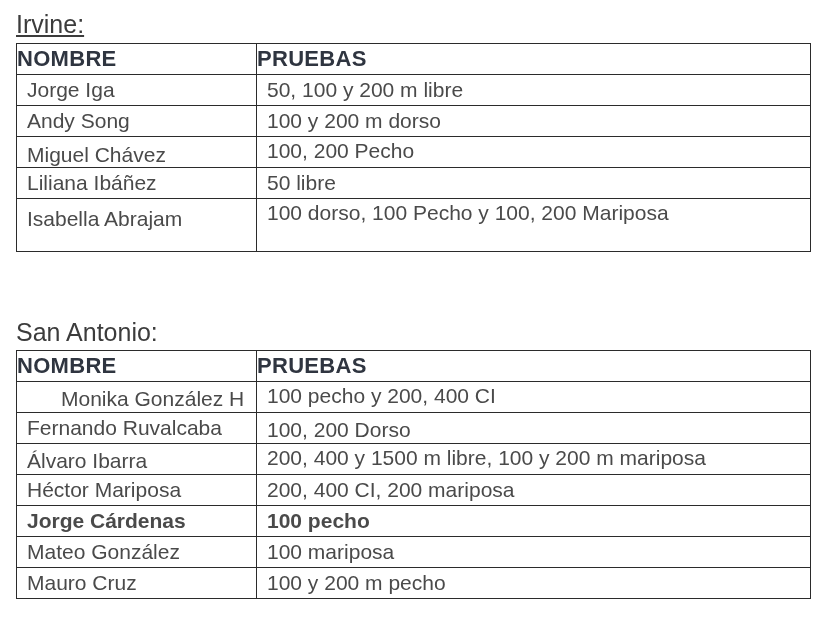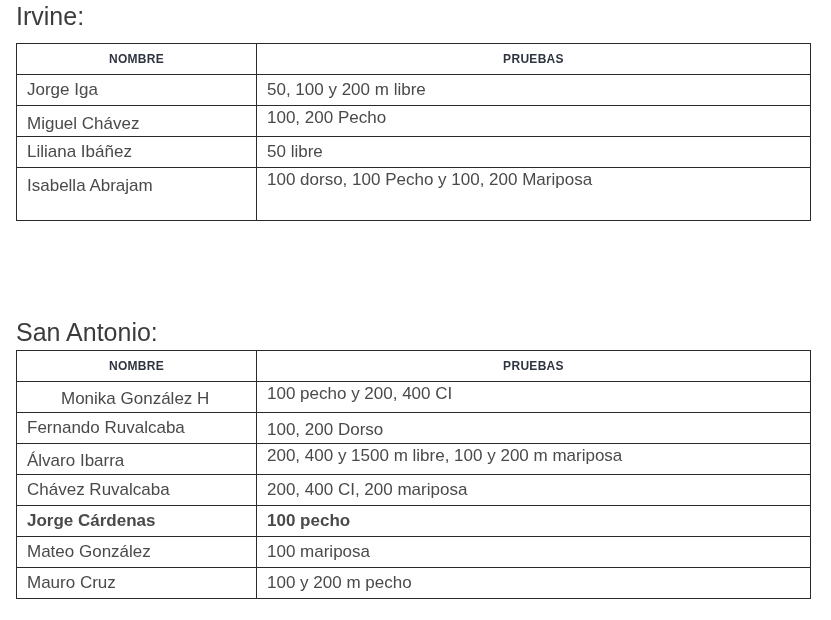"Irvine:" h2.section-title { text-decoration: none -> underline; top: 4px -> 12px }
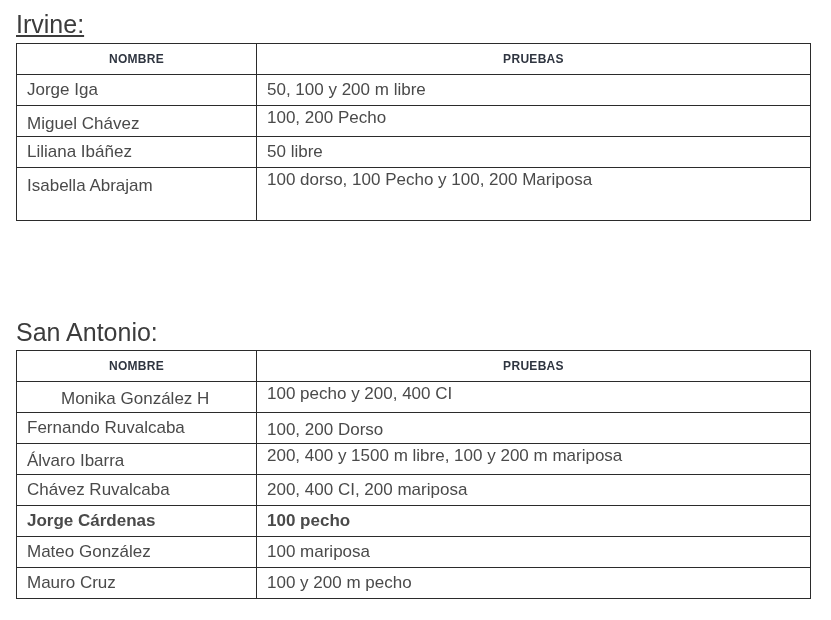"NOMBRE" table.roster th { font-size: 12px -> 22px; text-align: center -> left }
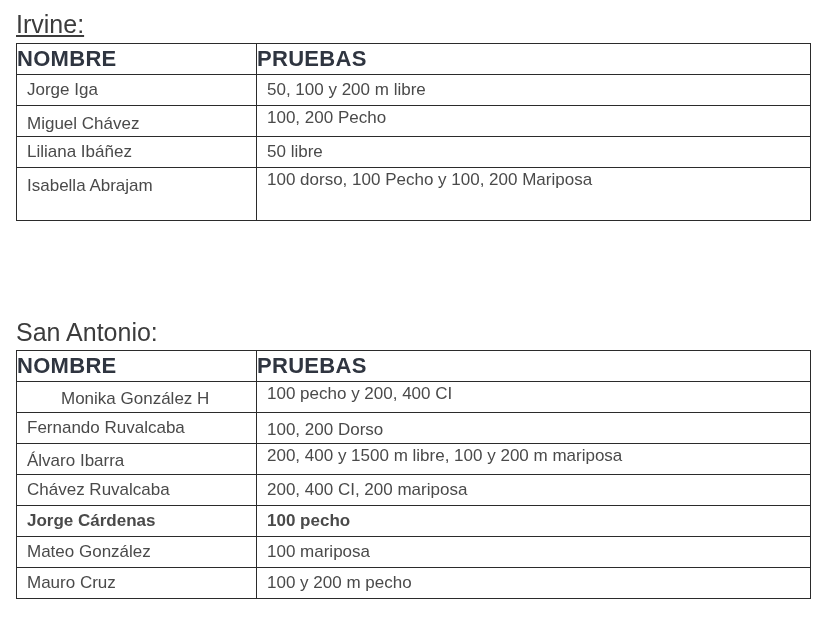"Jorge Iga" table.roster th, table.roster td { font-size: 17px -> 21px }
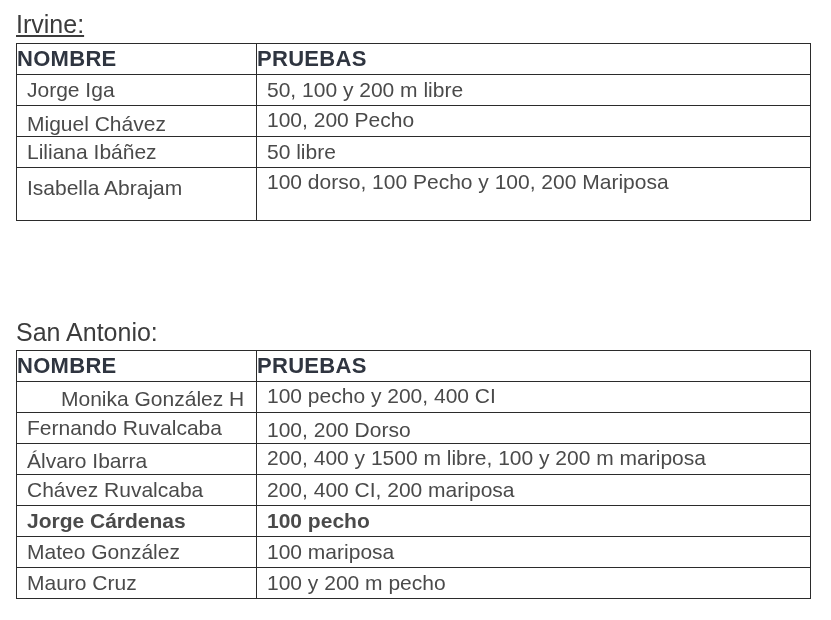"Andy Song" tr { html: none -> <tr> <td>Andy Song</td> <td>100 y 200 m dorso</td> </tr> }
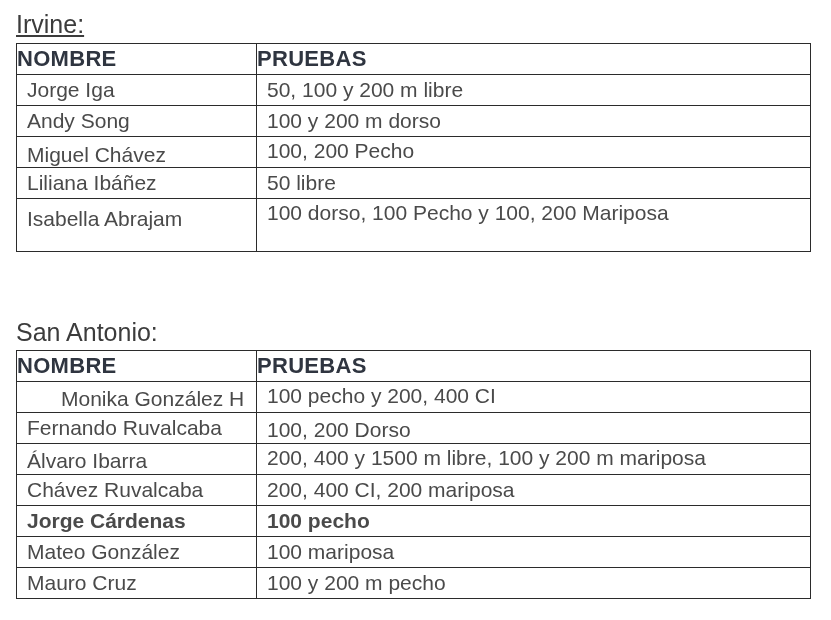"Chávez Ruvalcaba" td { text: Chávez Ruvalcaba -> Héctor Mariposa }
